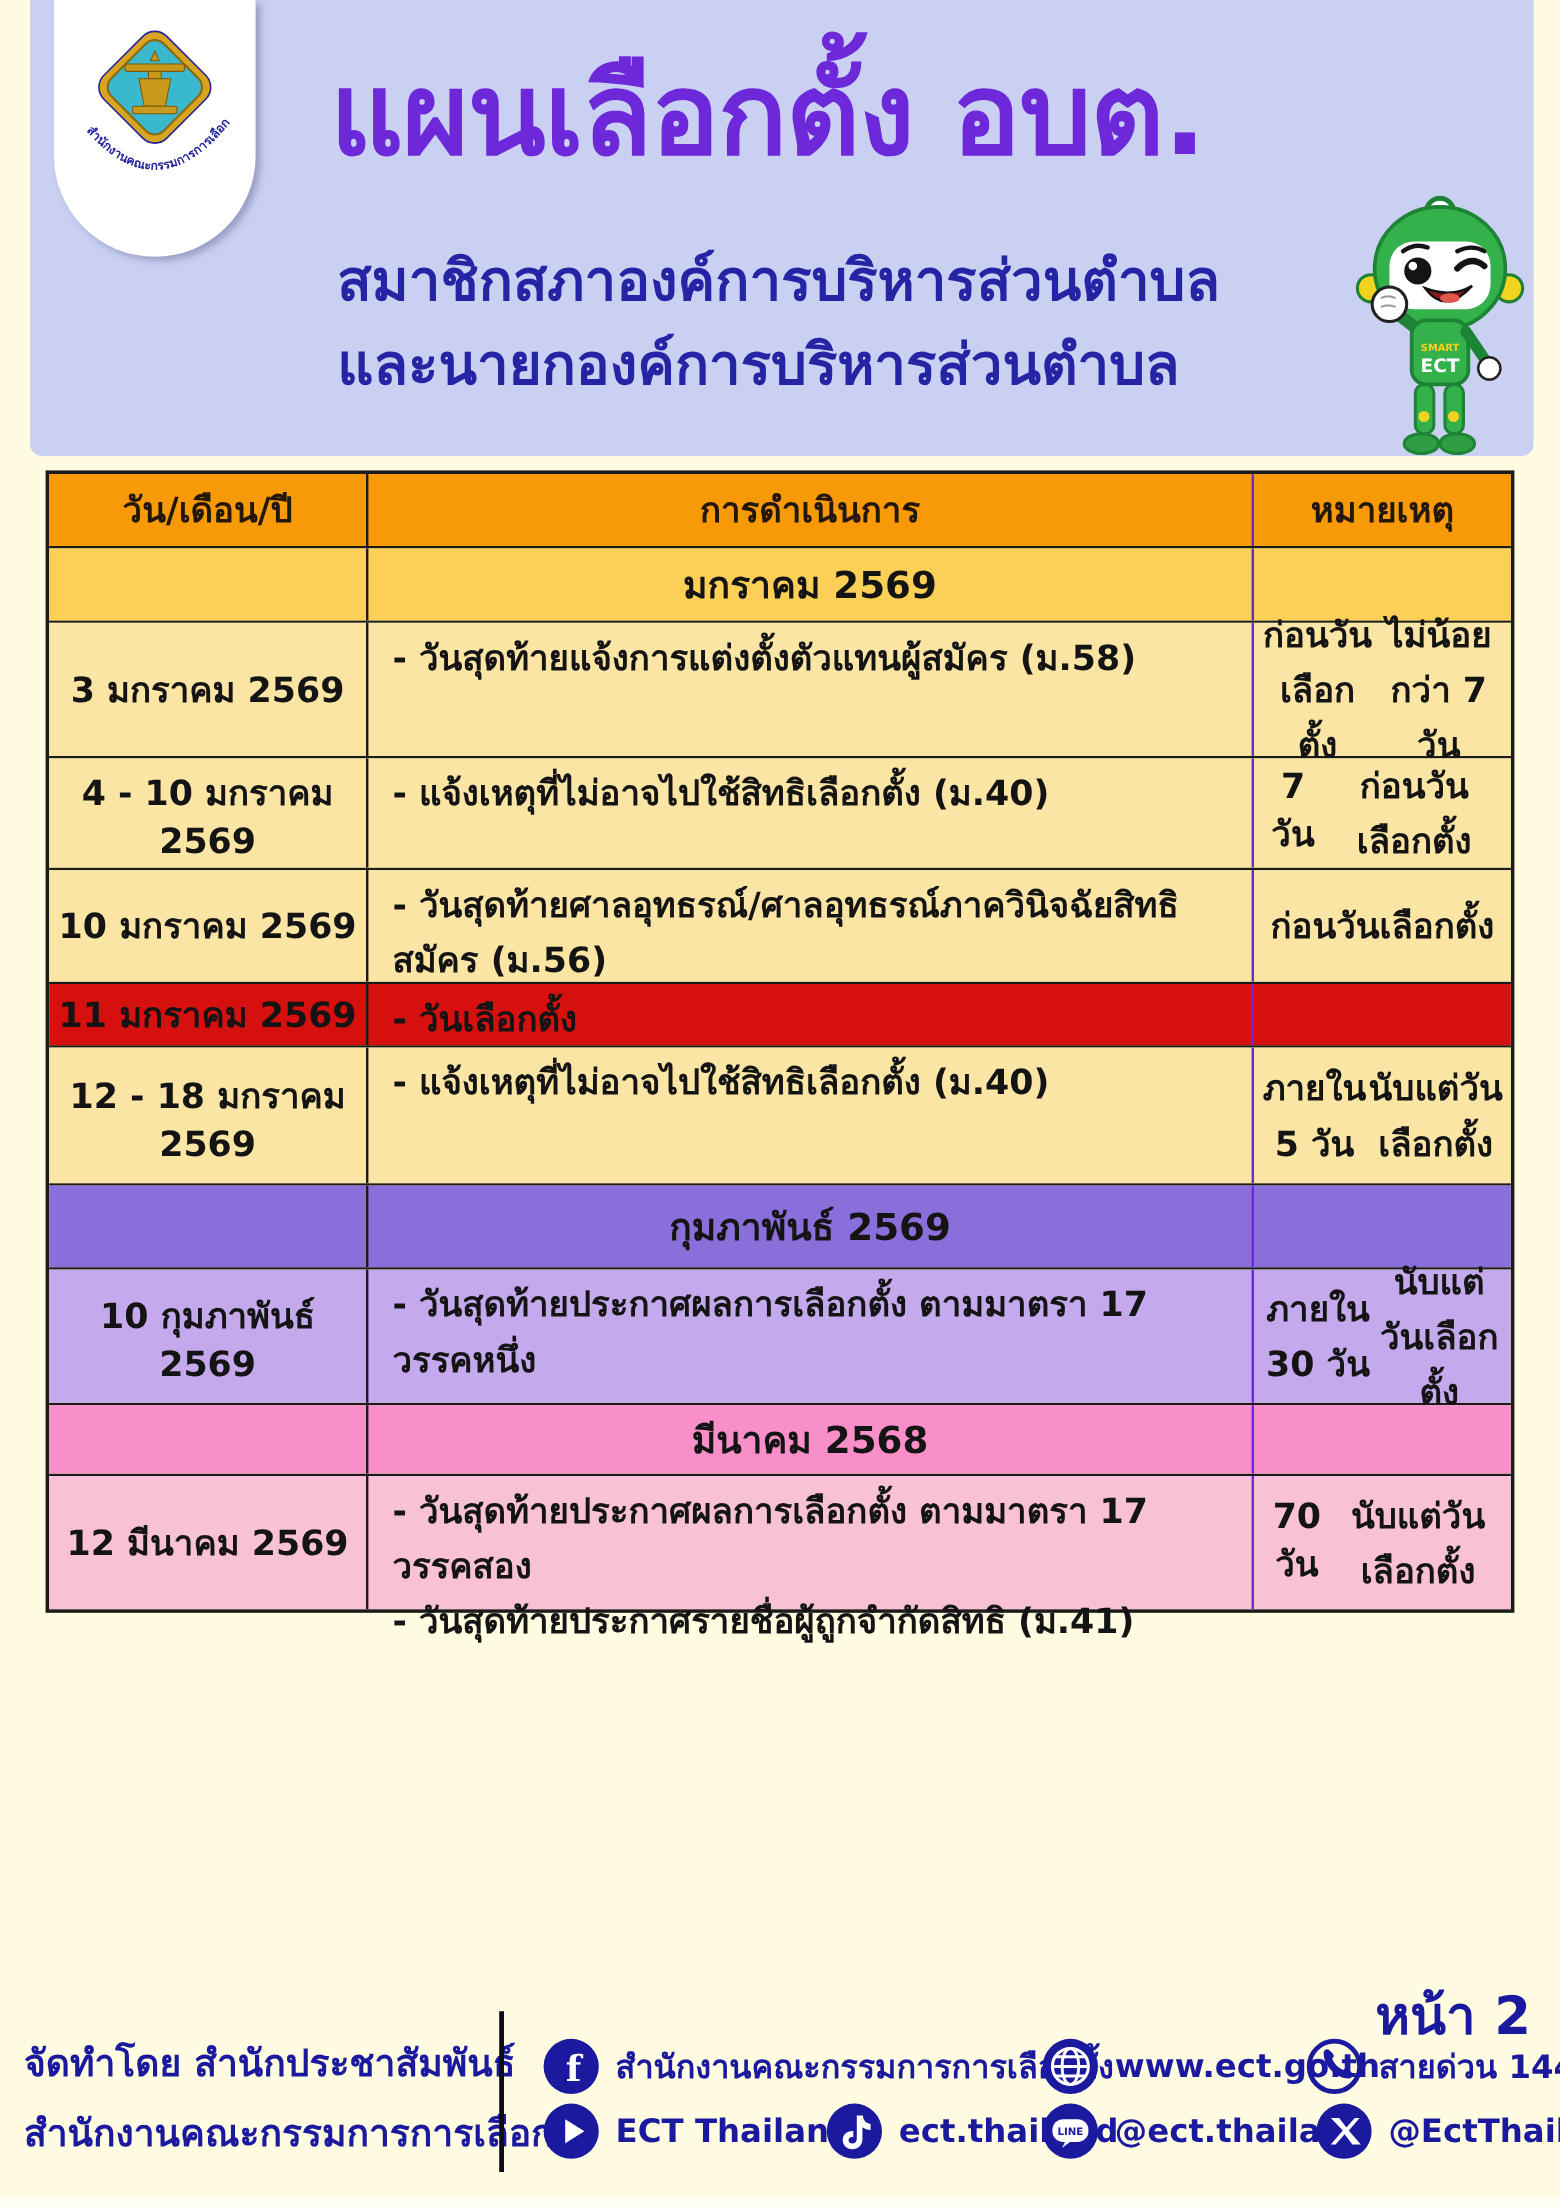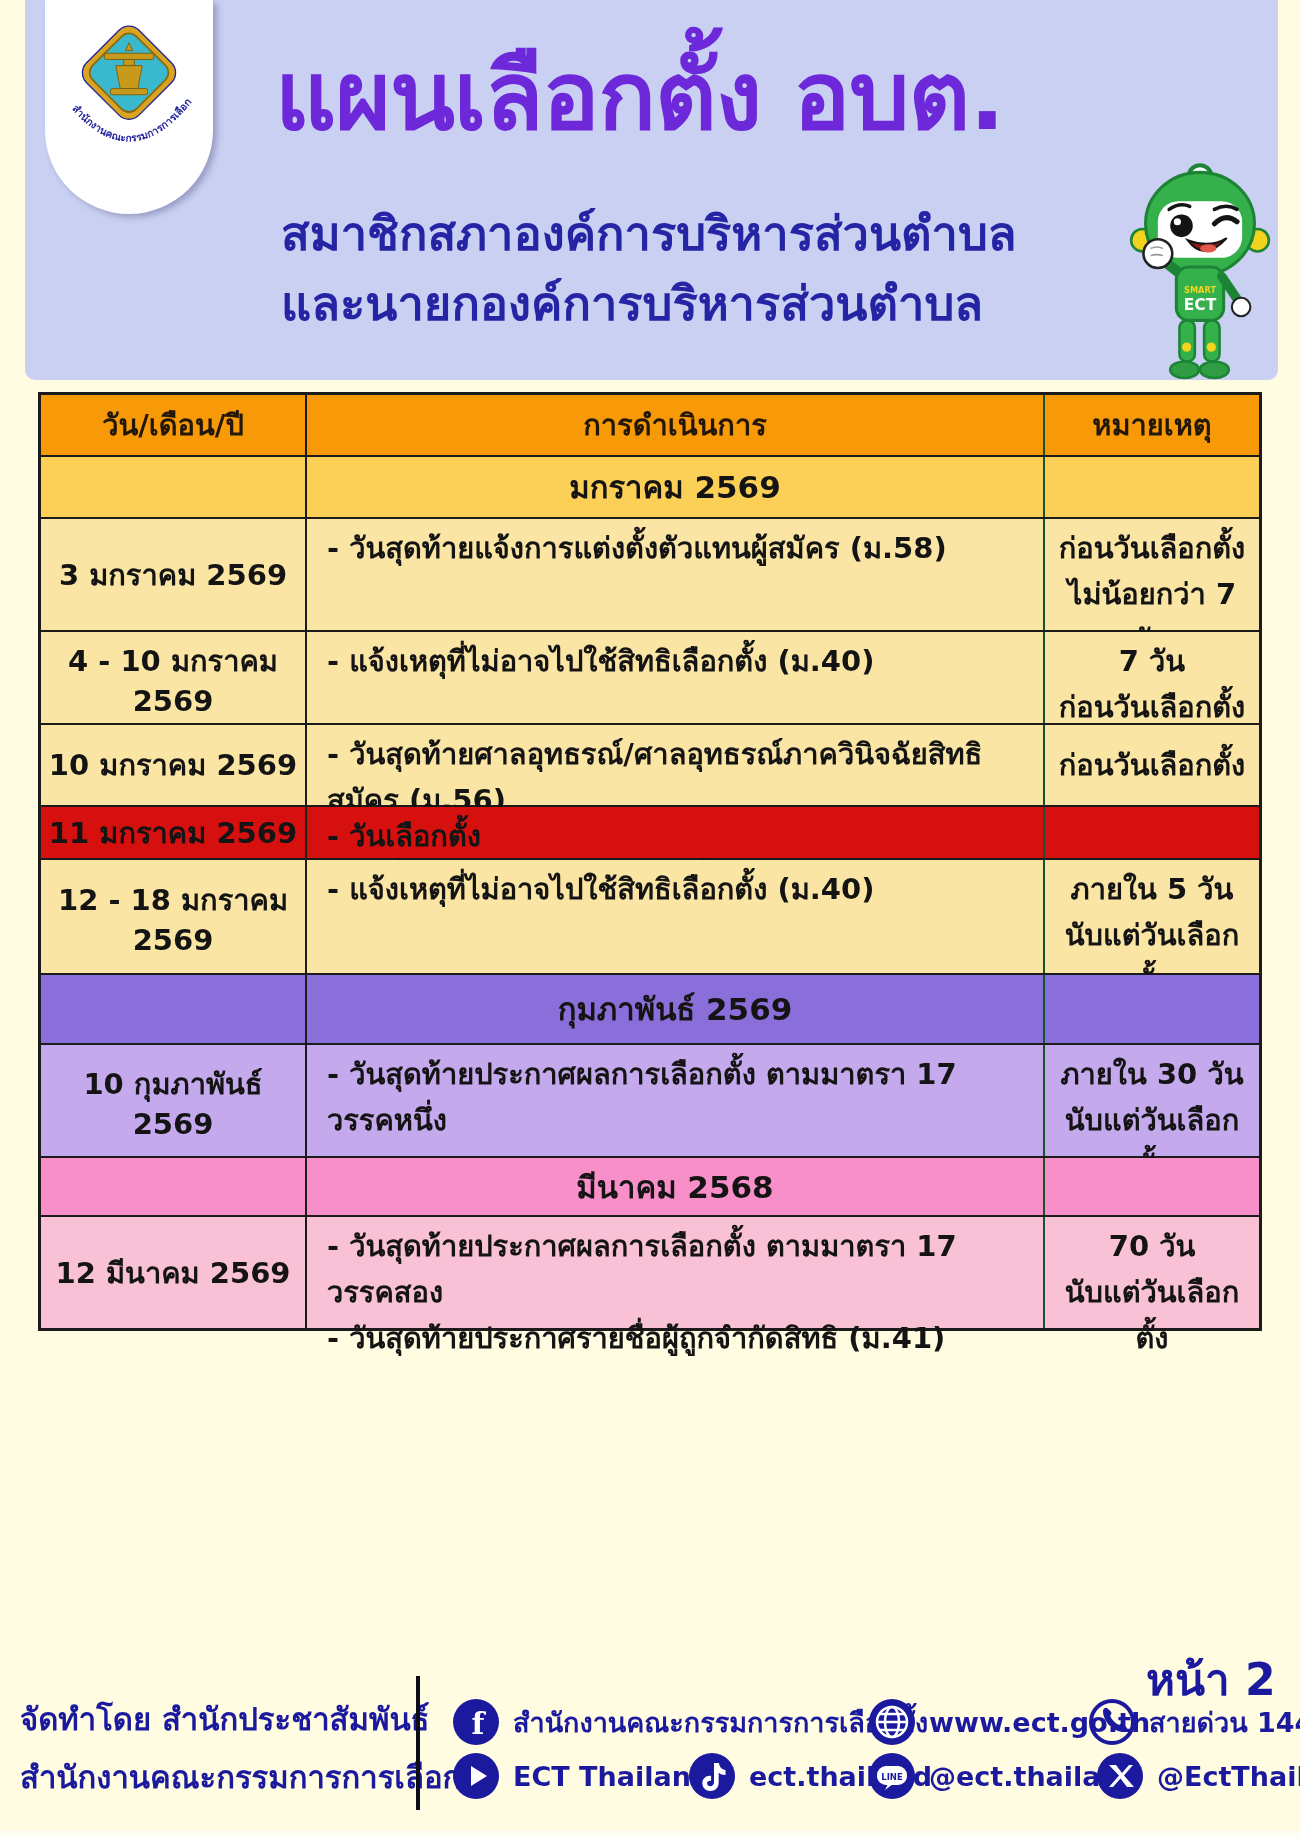"การดำเนินการ" .c2 { border-right: 2px solid #14532d -> 2px solid #6d28d9 }
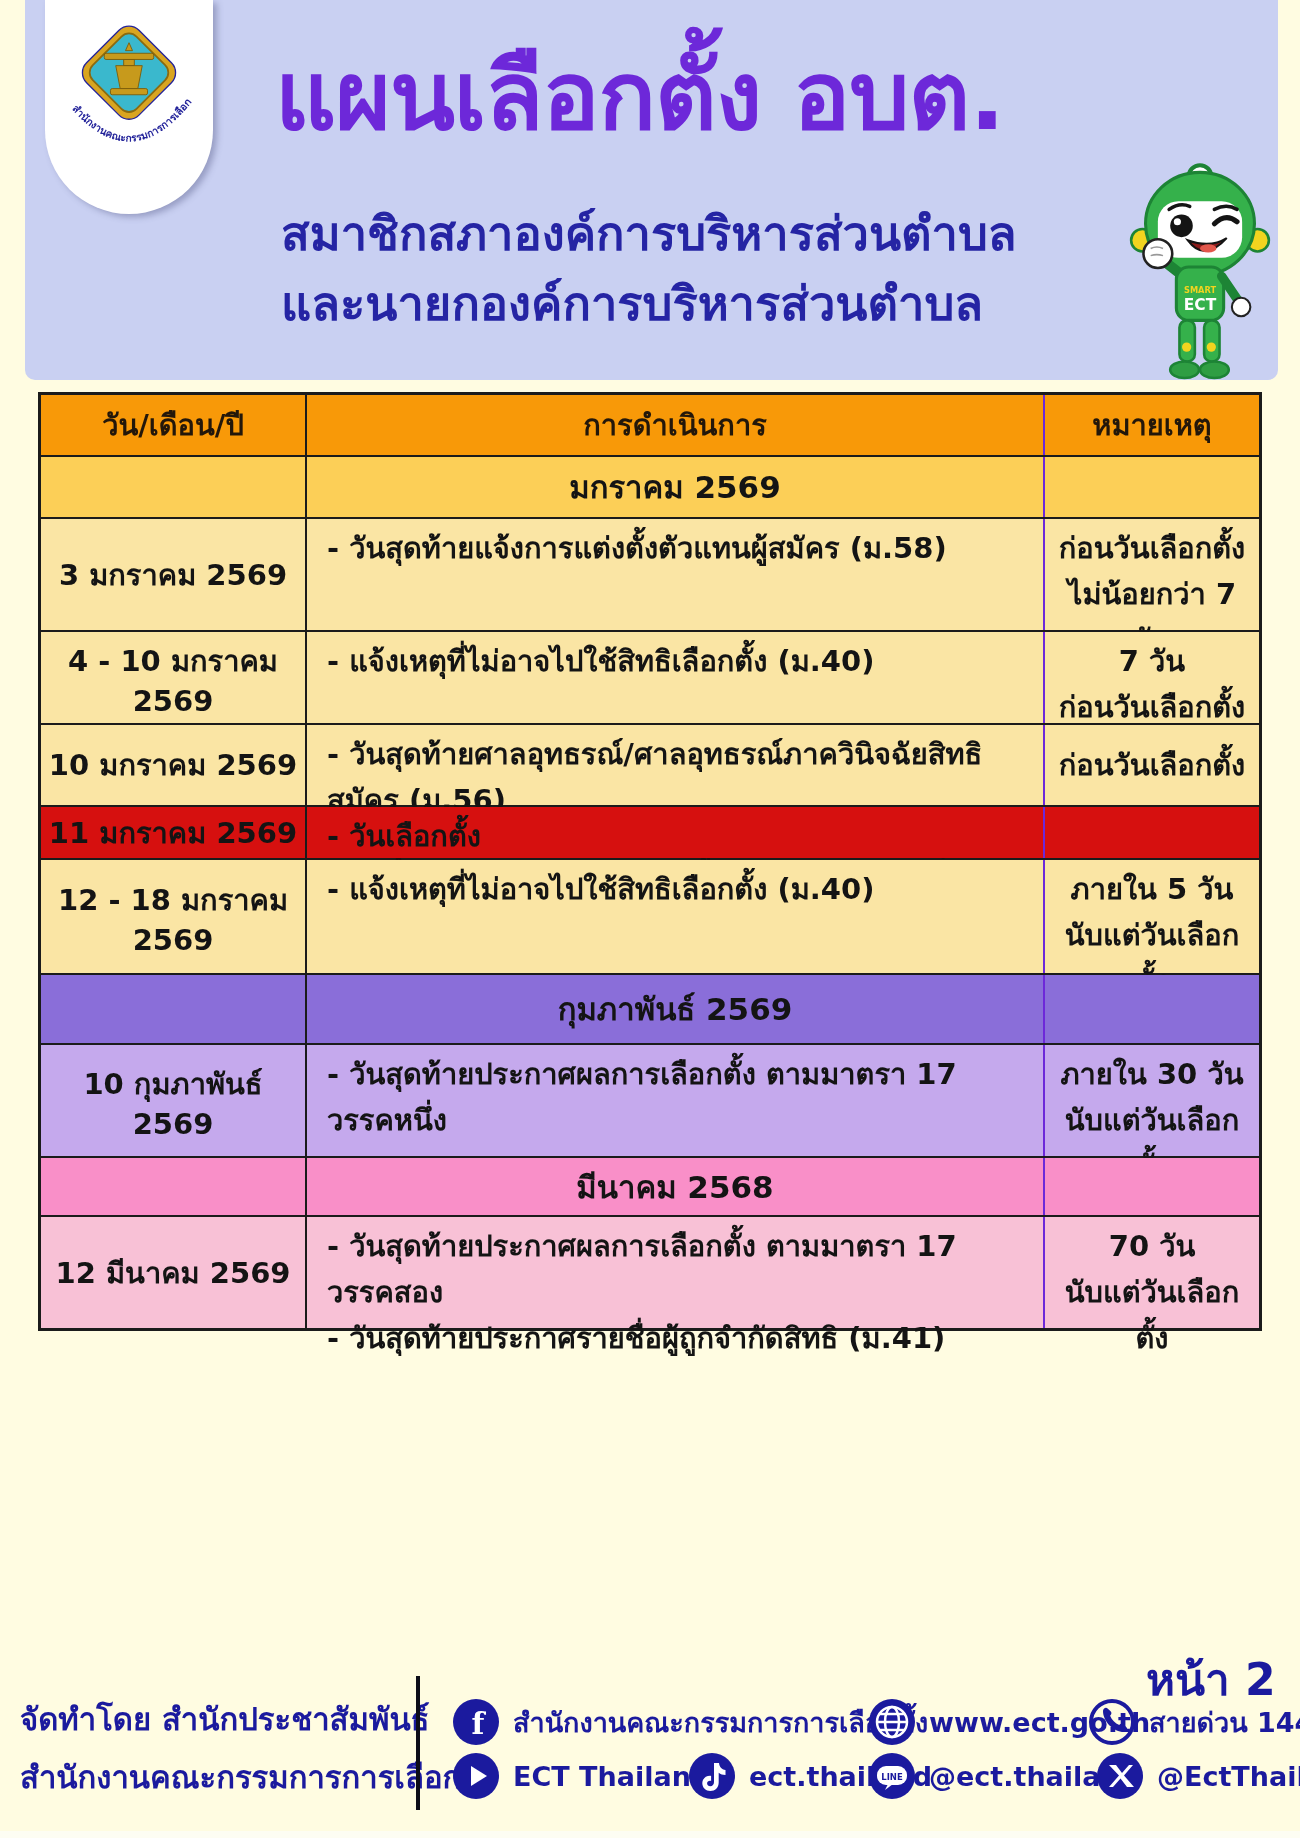"ก่อนวันเลือกตั้ง" .remcell { flex-direction: column -> row }
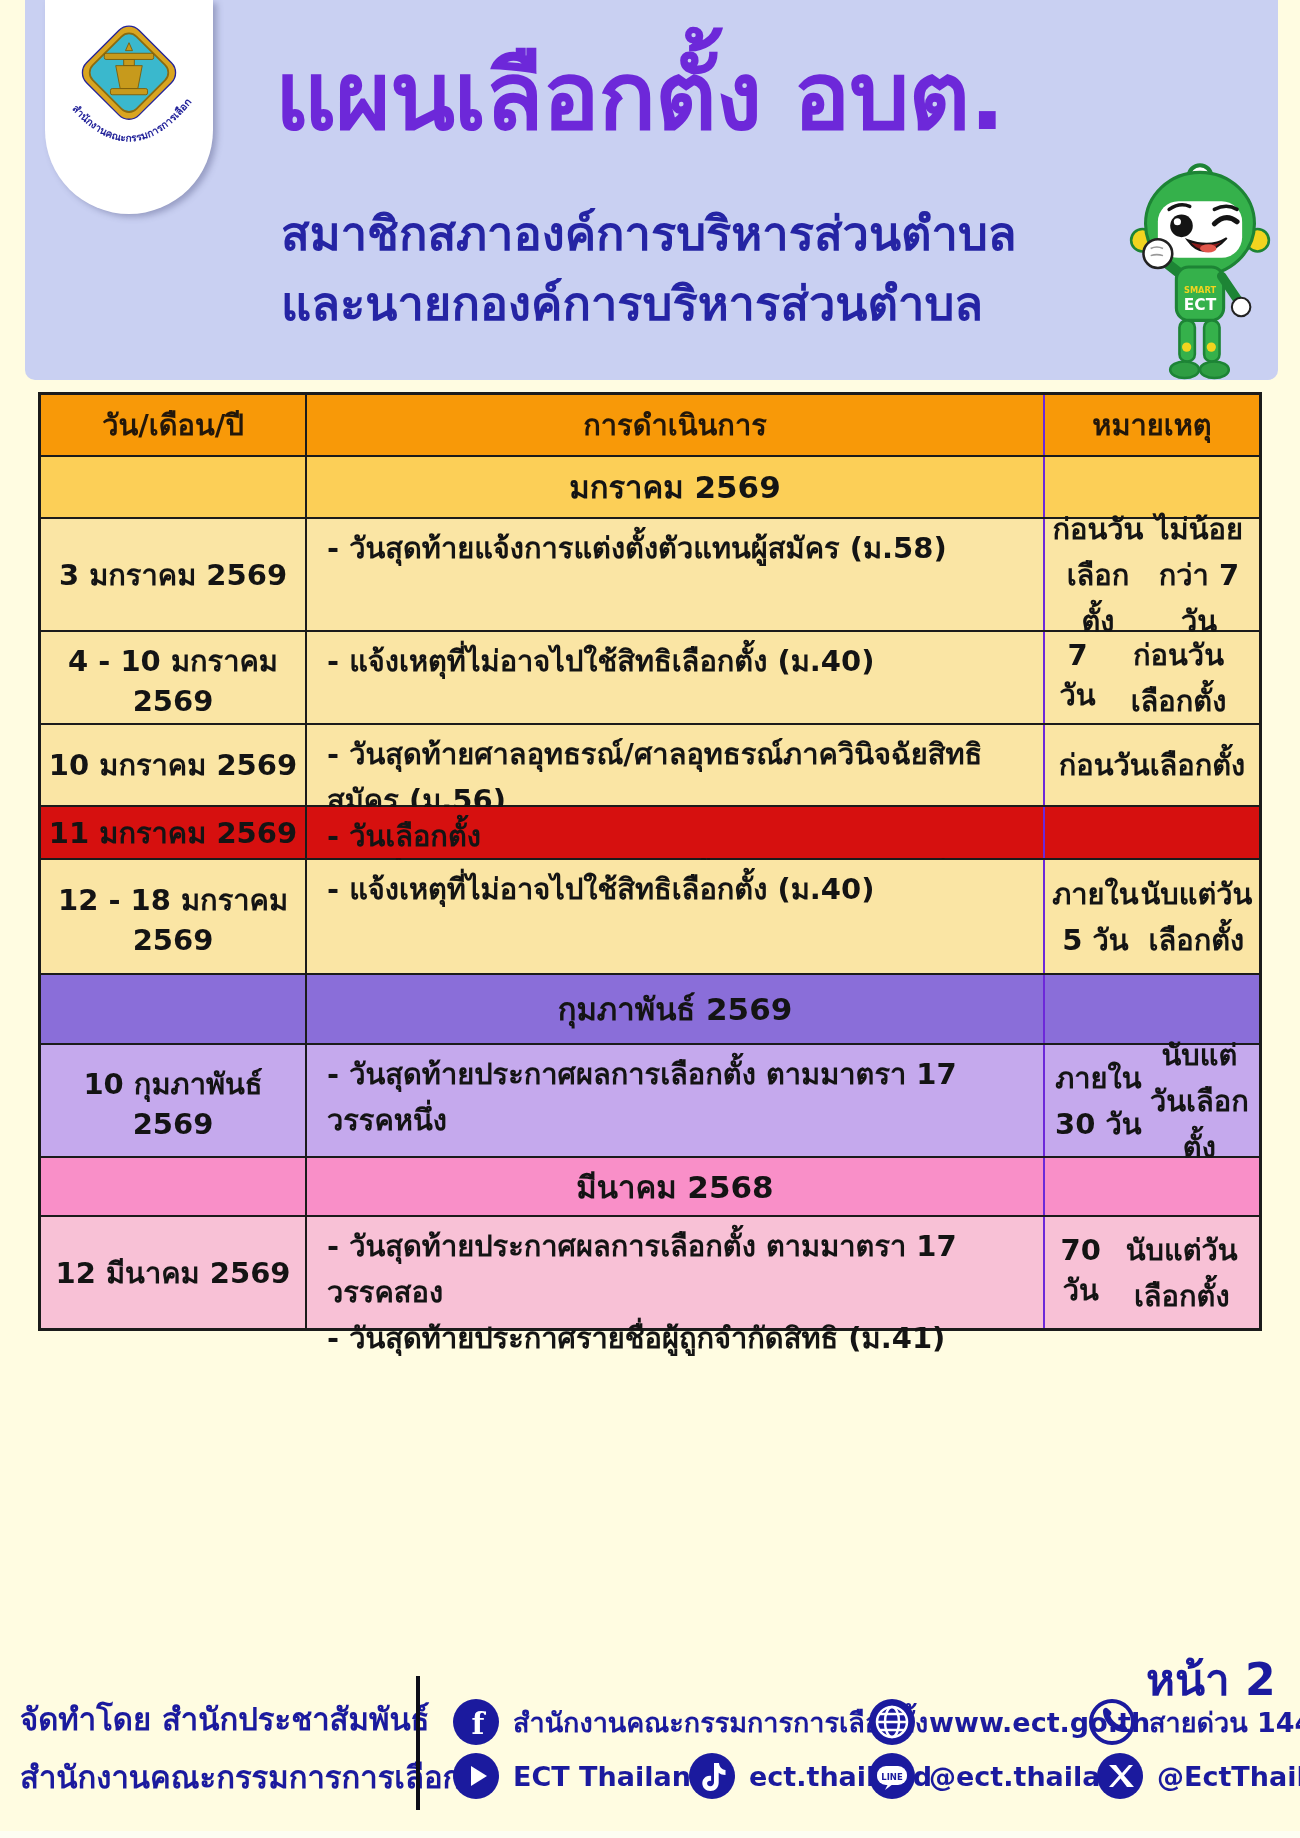"10 มกราคม 2569" div.trow { height: 82px -> 95px }
